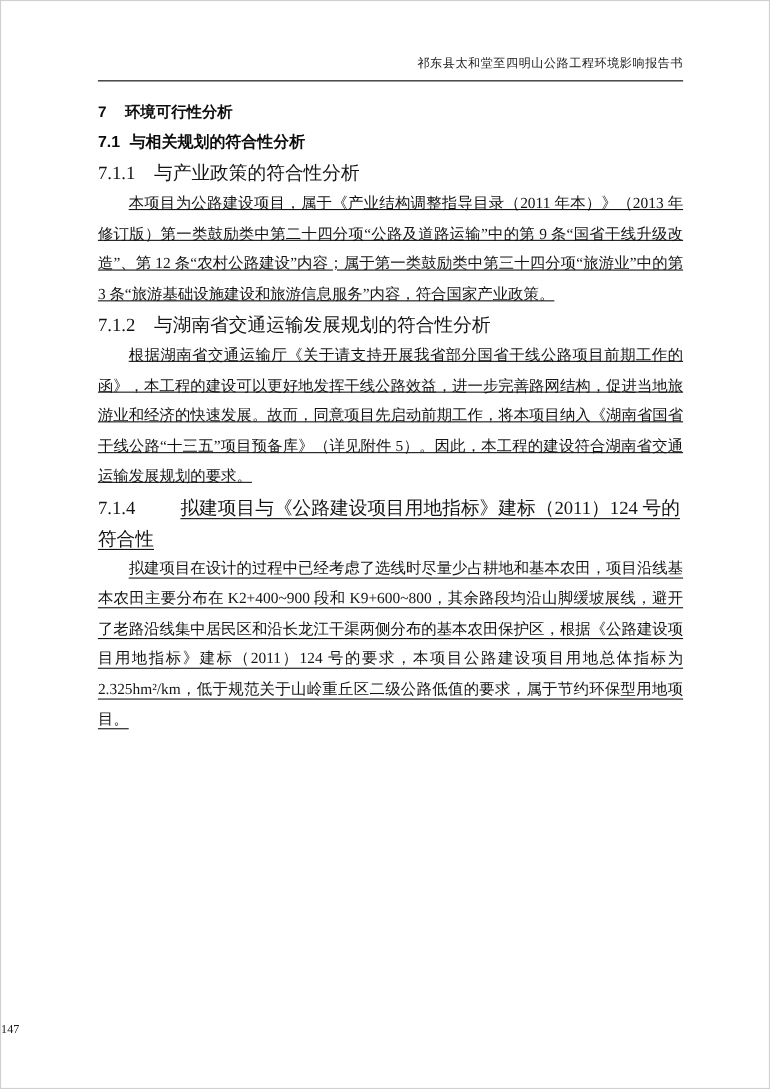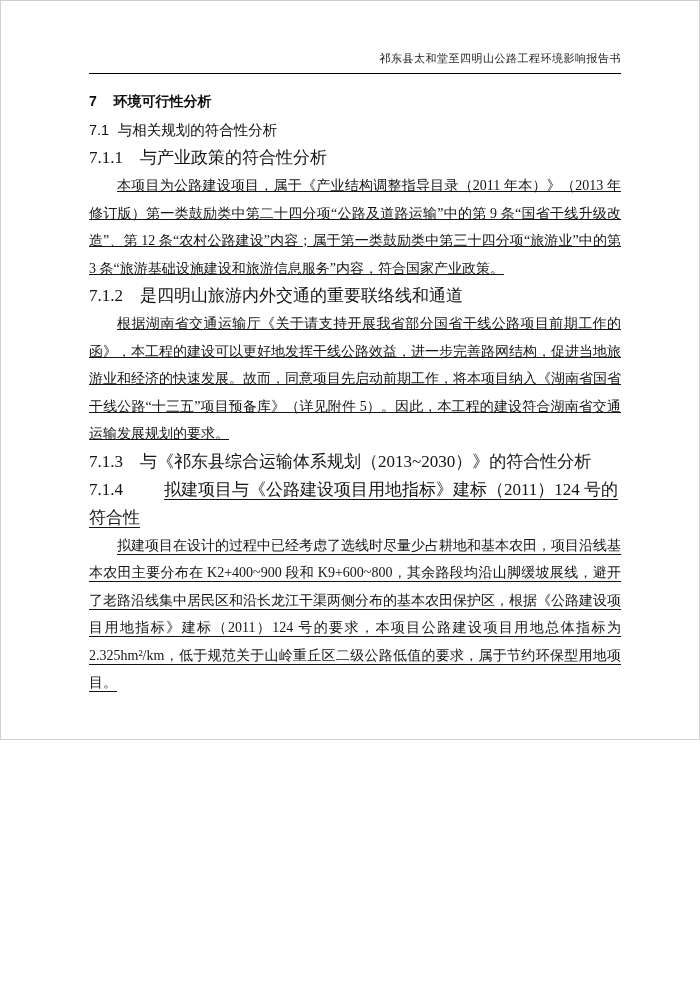"祁东县太和堂至四明山公路工程环境影响报告书" .page { height: 740px -> 990px }
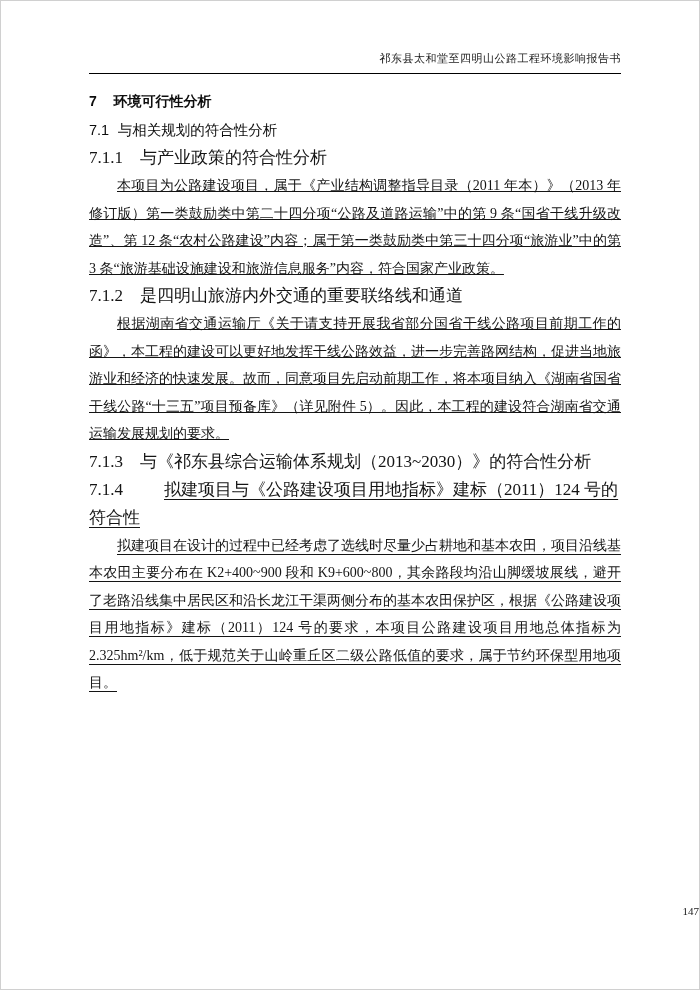"7.1 与相关规划的符合性分析" .section-heading { font-weight: normal -> bold }
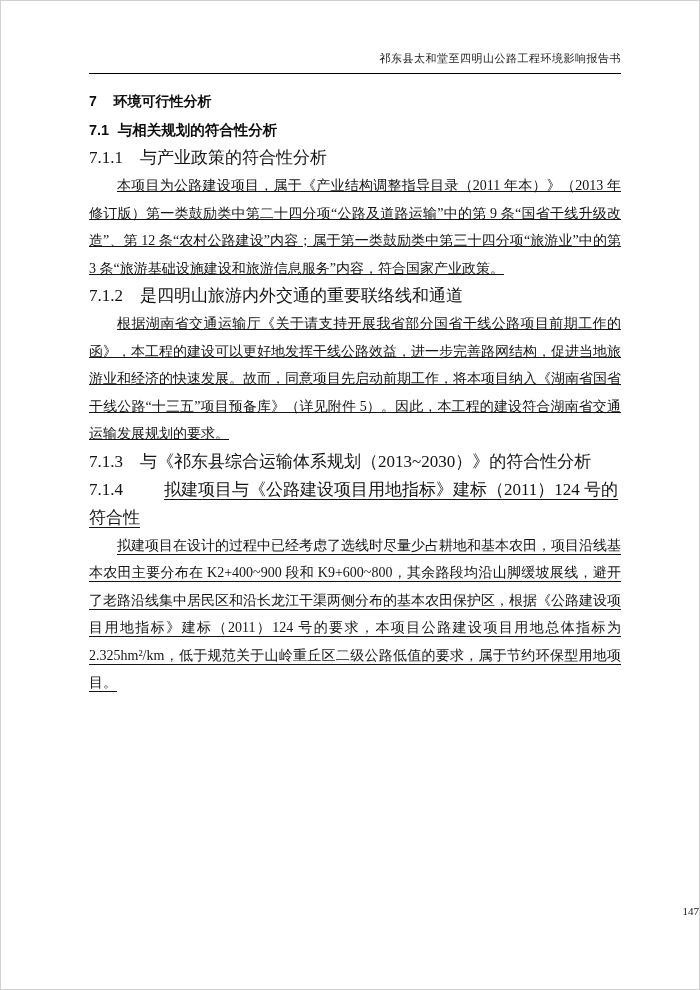"是四明山旅游内外交通的重要联络线和通道" span { text: 是四明山旅游内外交通的重要联络线和通道 -> 与湖南省交通运输发展规划的符合性分析 }
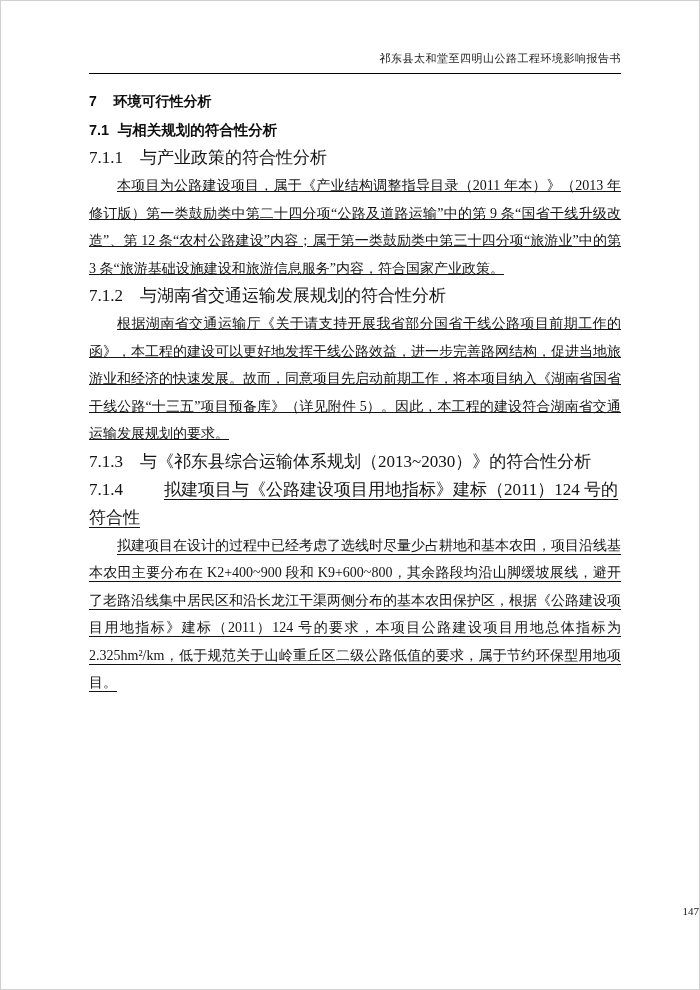"7.1.3 与《祁东县综合运输体系规划（2013~2030）》的符合性分析" div.subsection-heading { html: <div> <span>7.1.3</span><span>与《祁东县综合运输体系规划（2013~2030）》的符合性分析</span> </div> -> none }
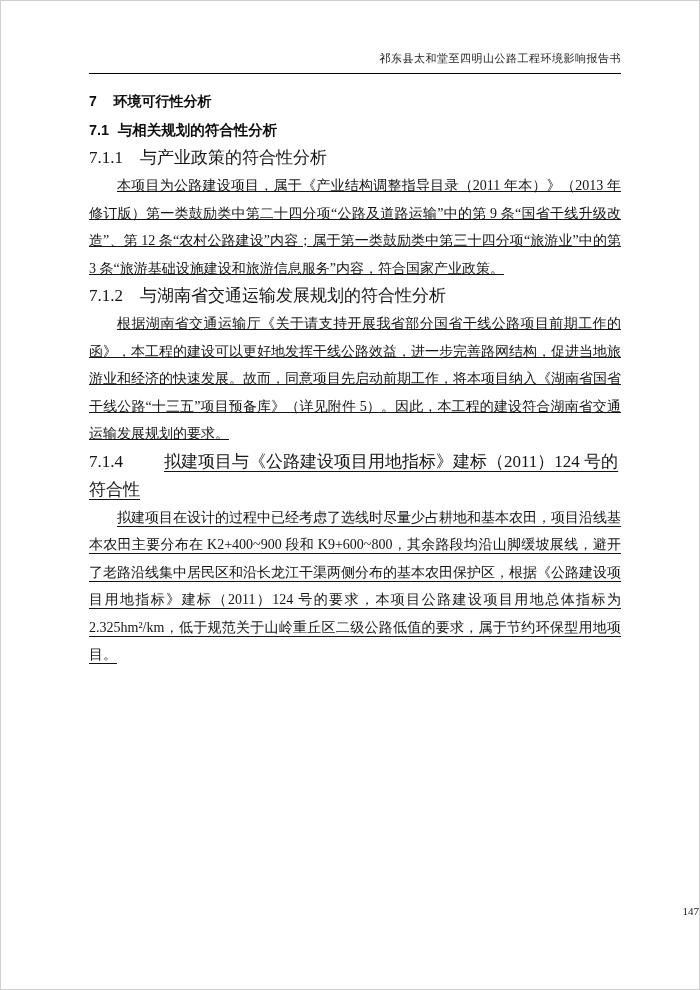"147" .page-number { text-align: right -> left; top: 904px -> 929px }
